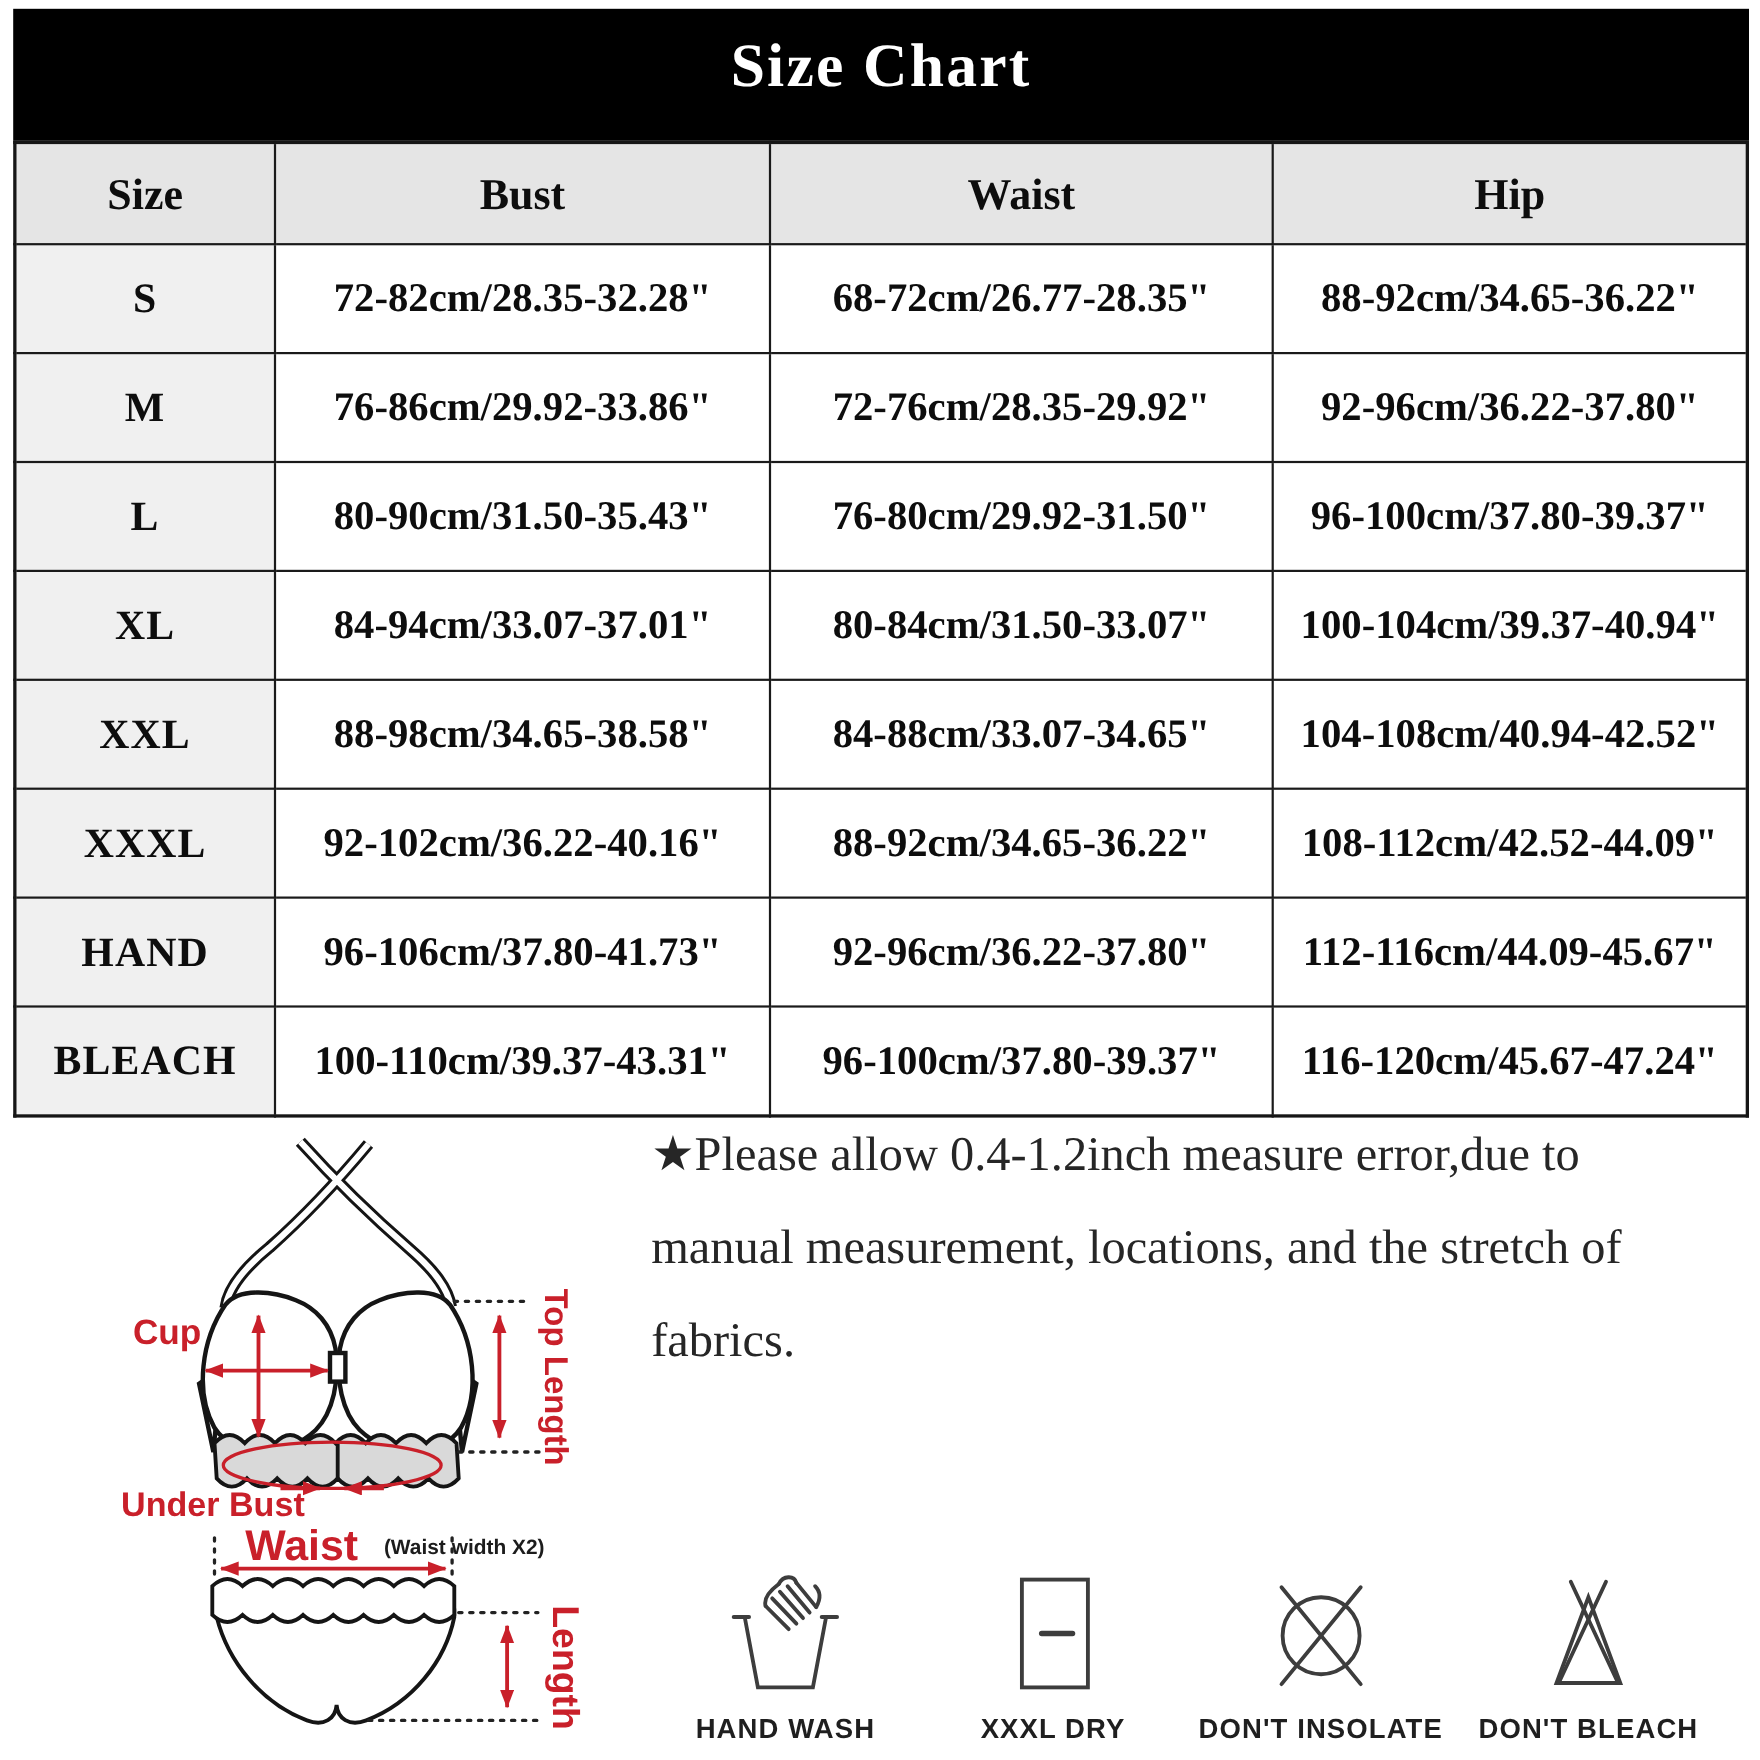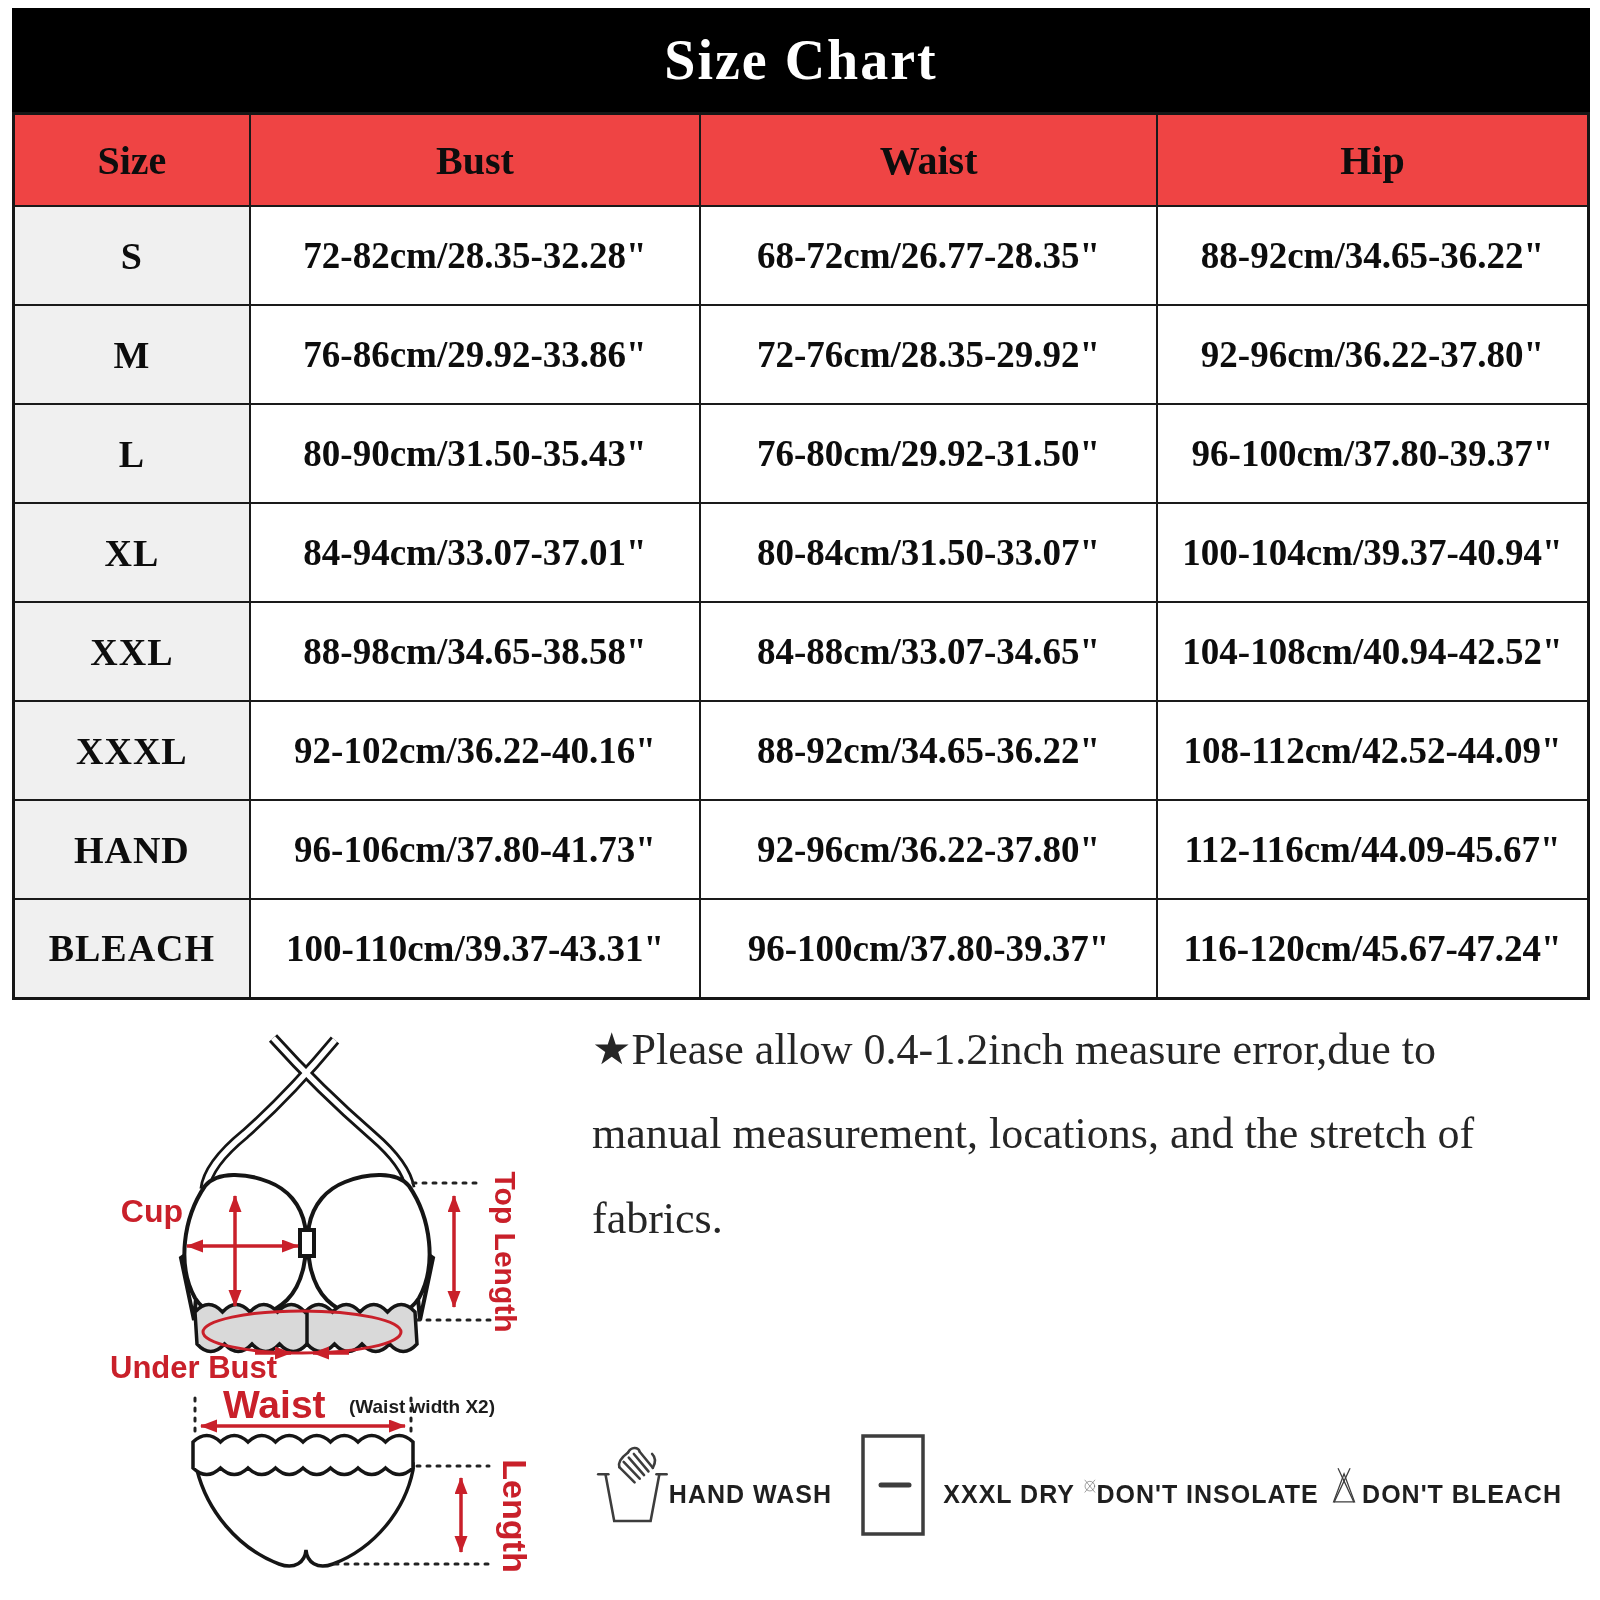"Size Chart" .title-bar { height: 104px -> 120px }
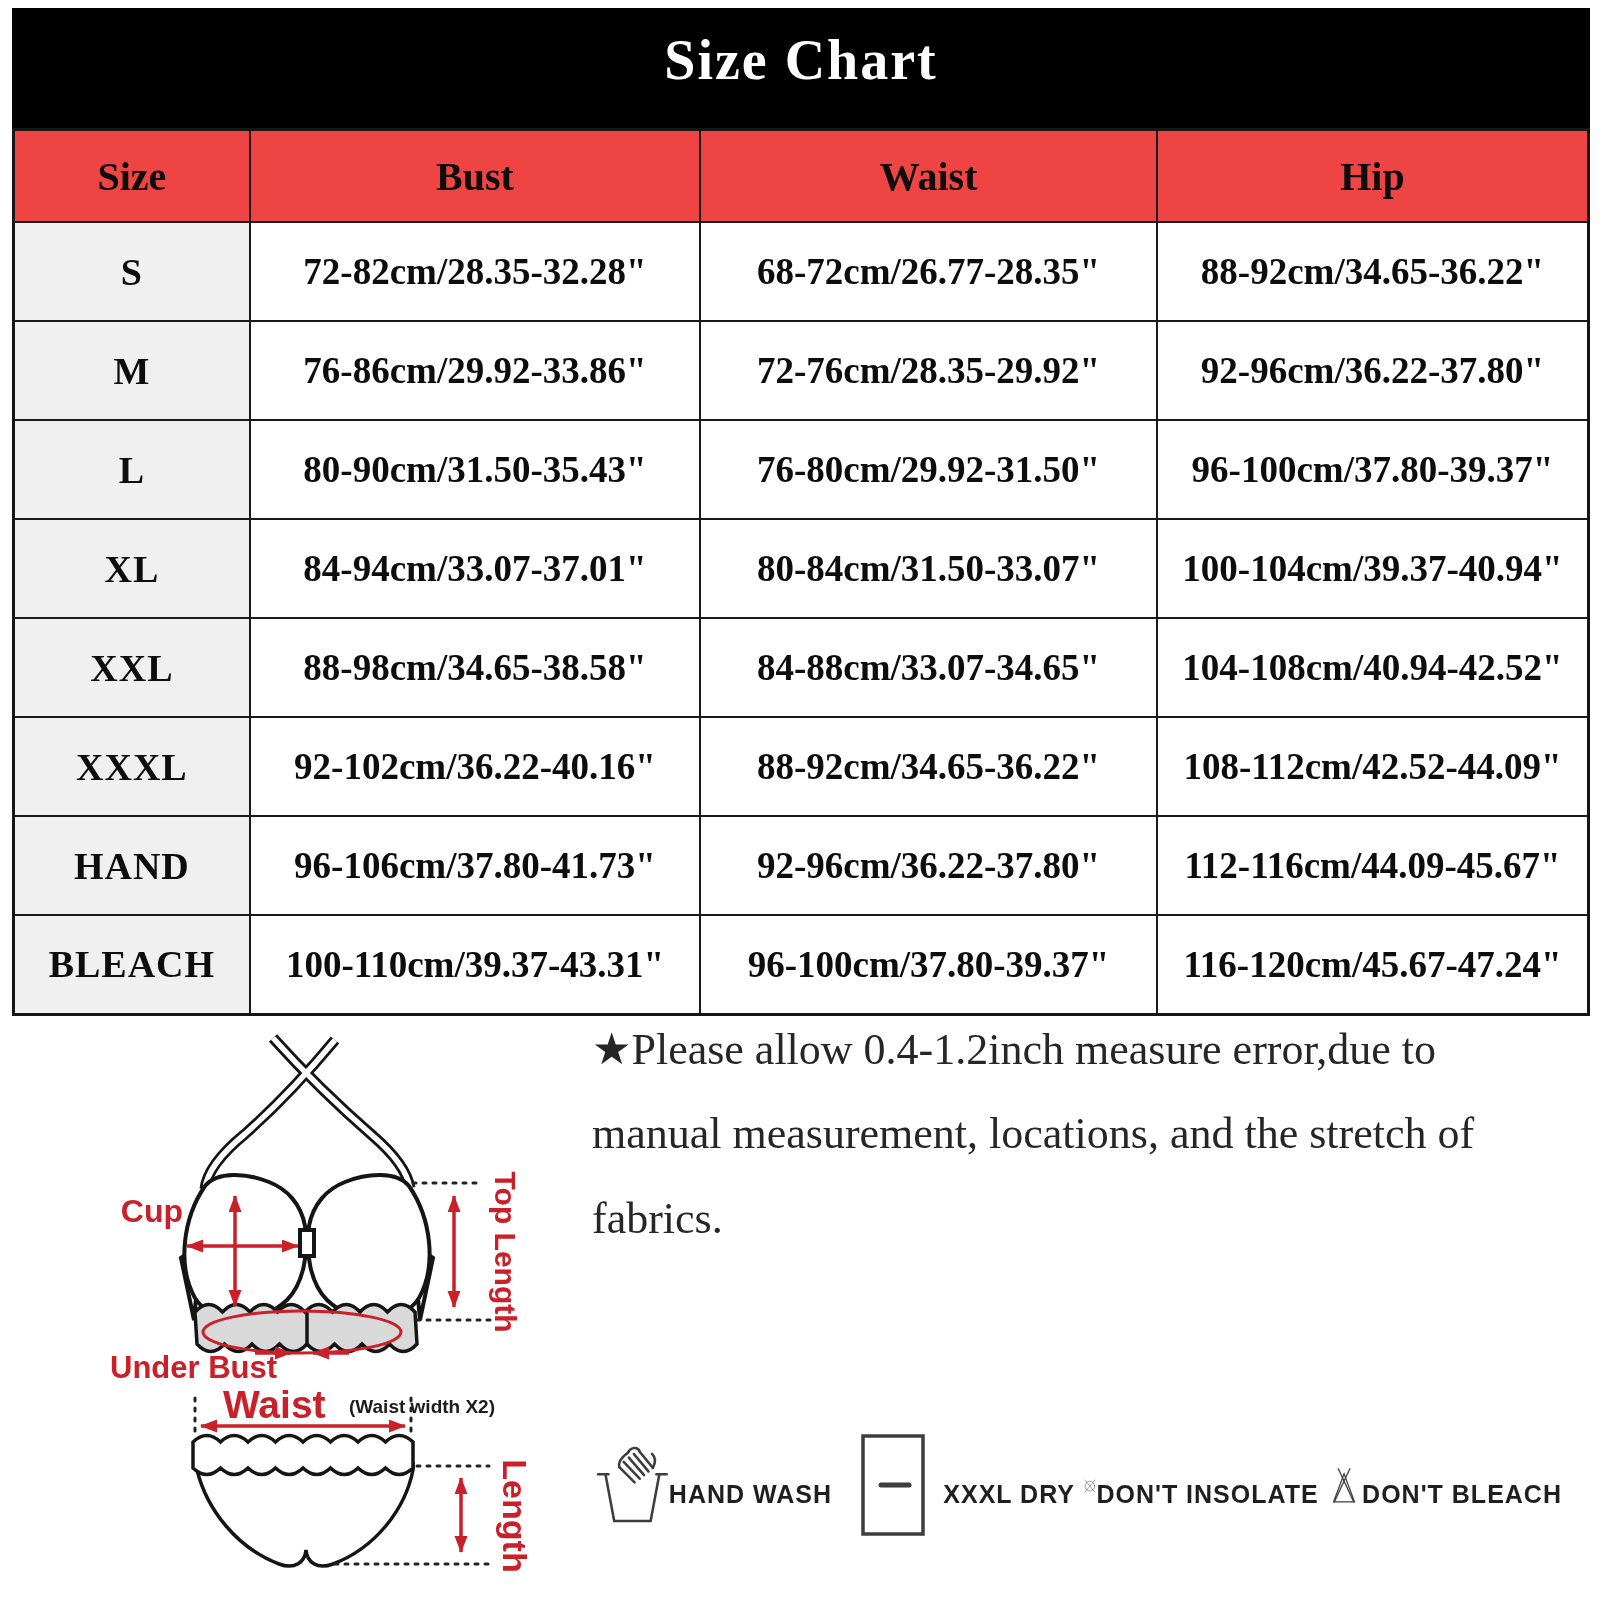"Size" thead th { background: #ef4444 -> #e5e5e5 }
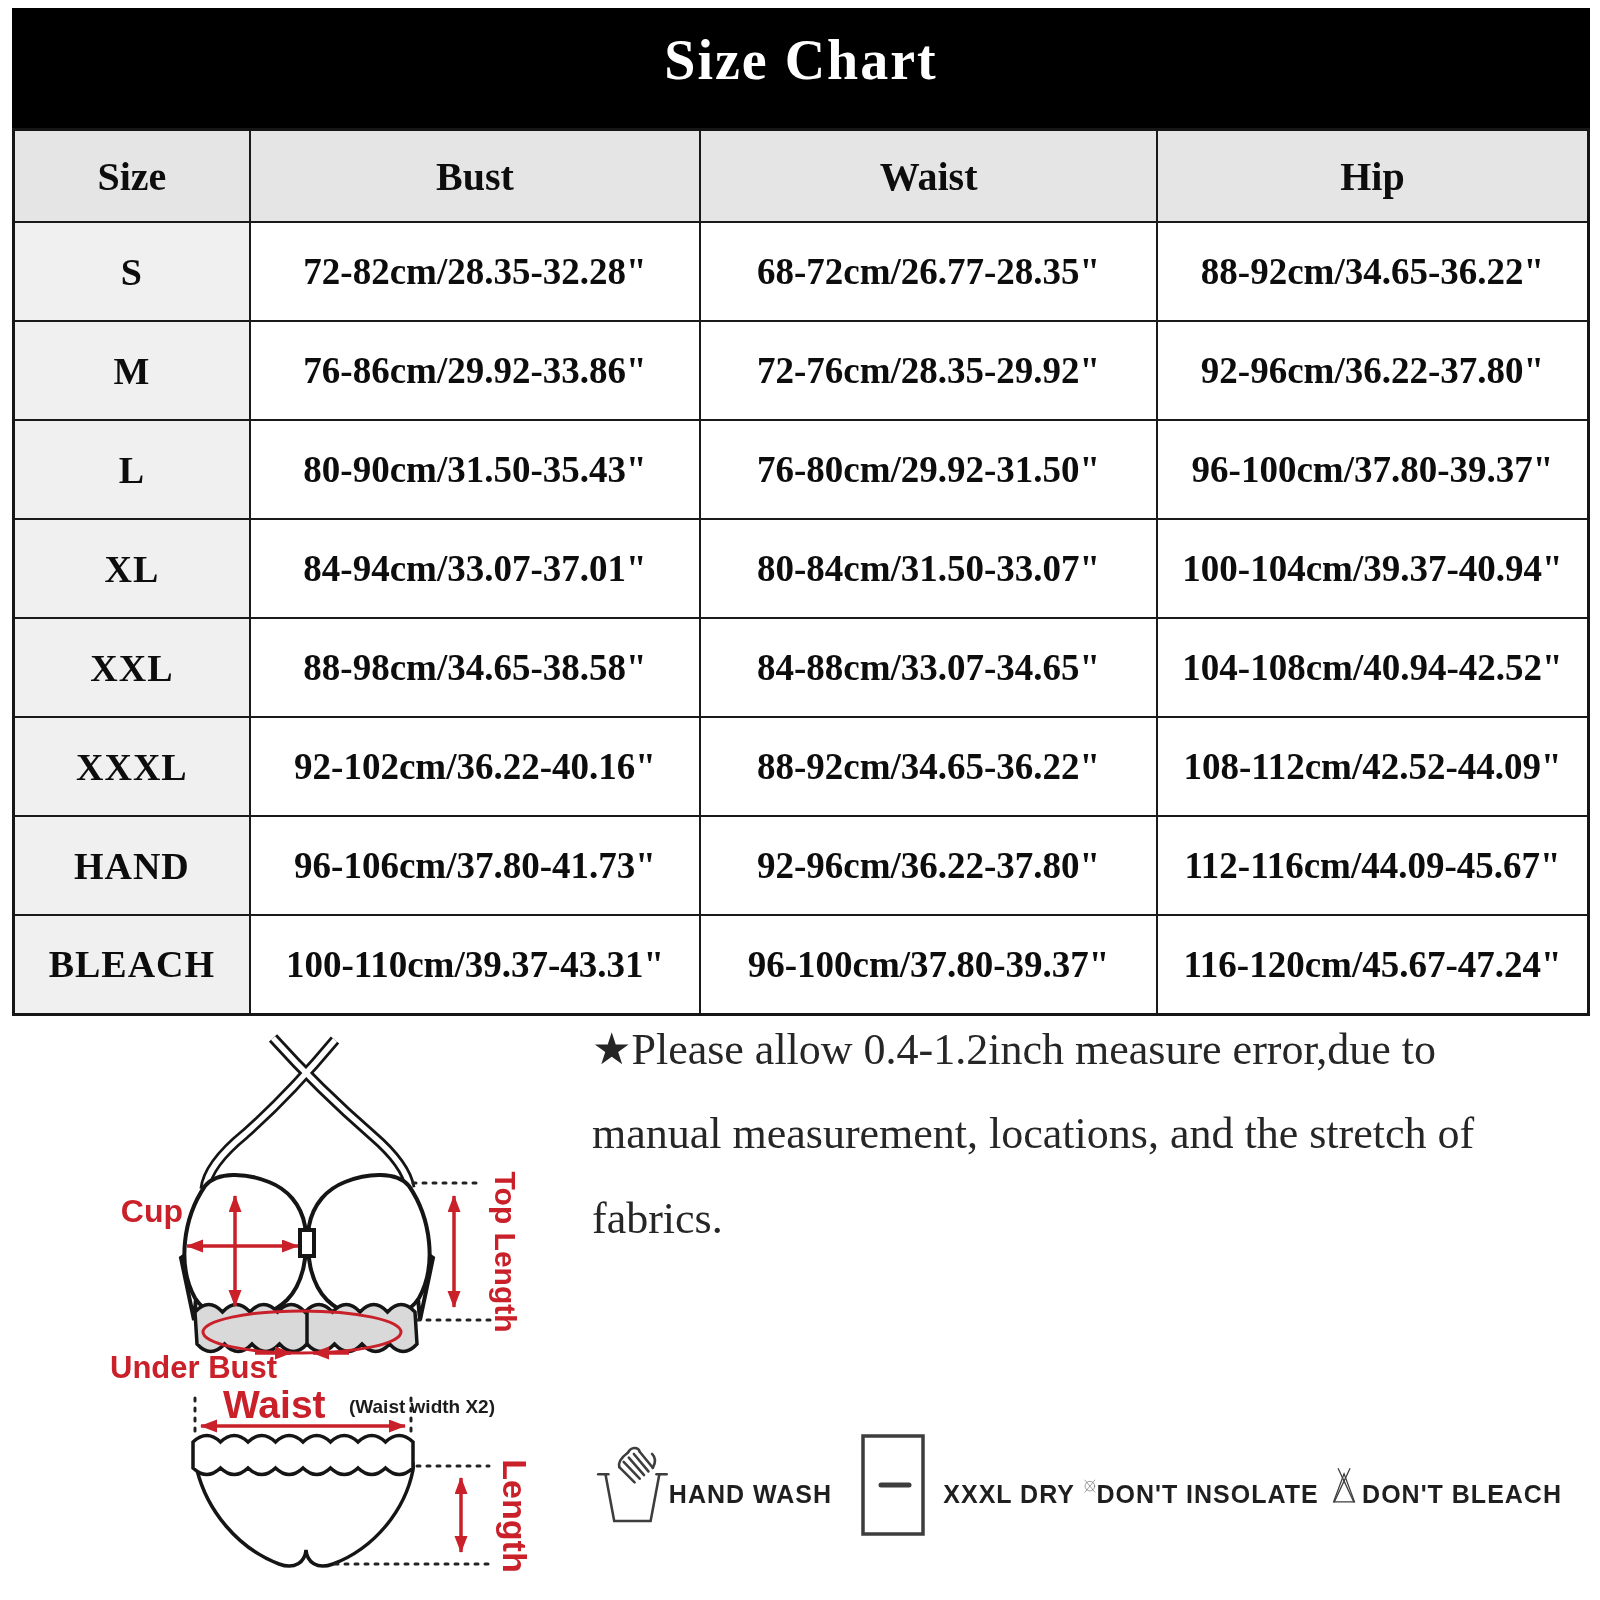"HAND WASH" .care-item { flex-direction: none -> column }
